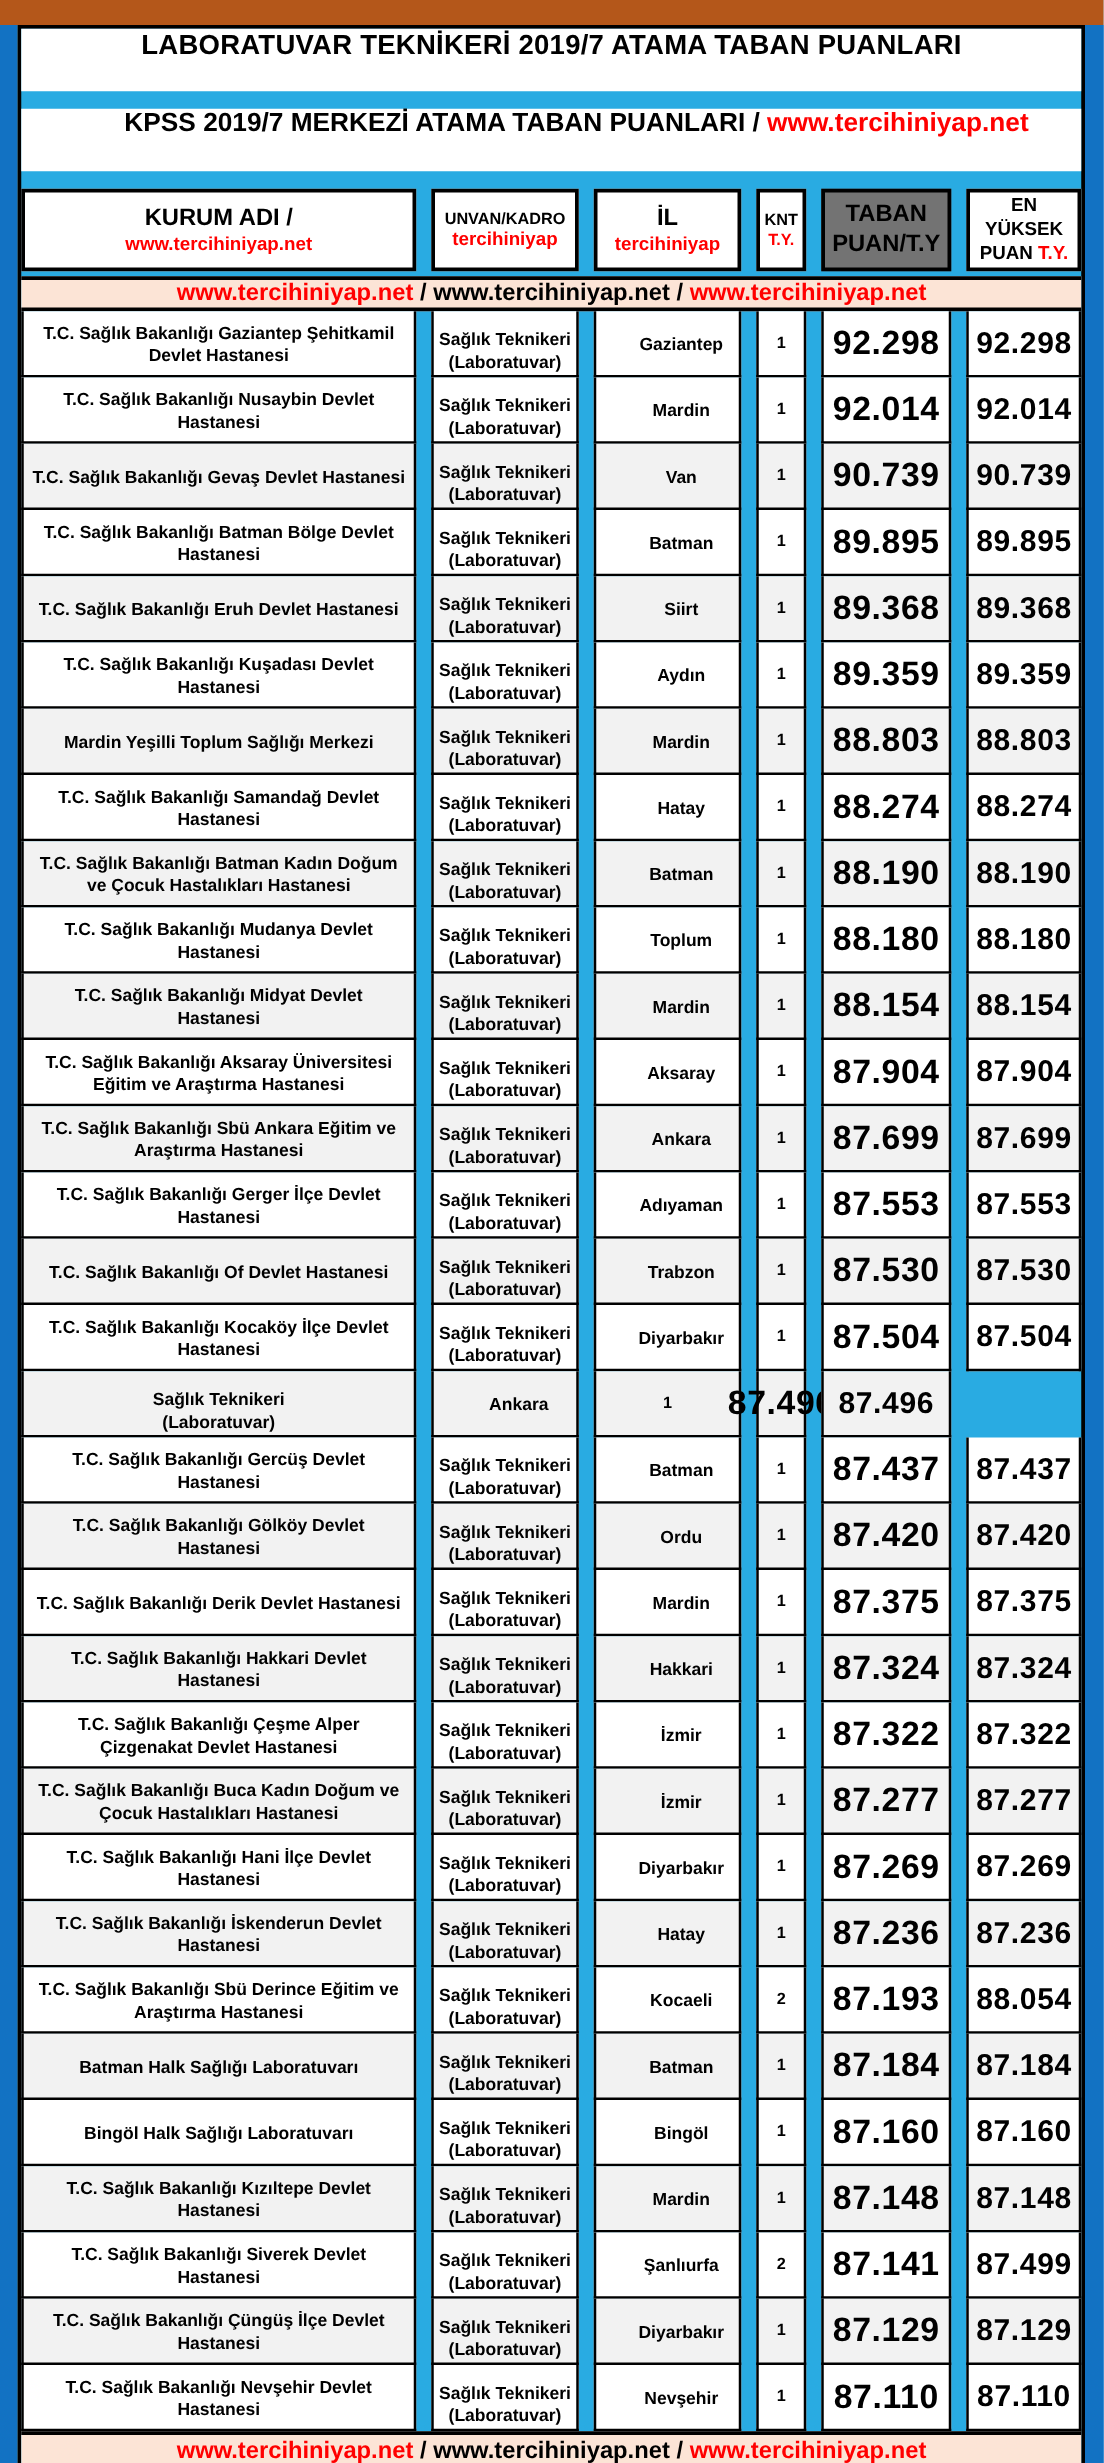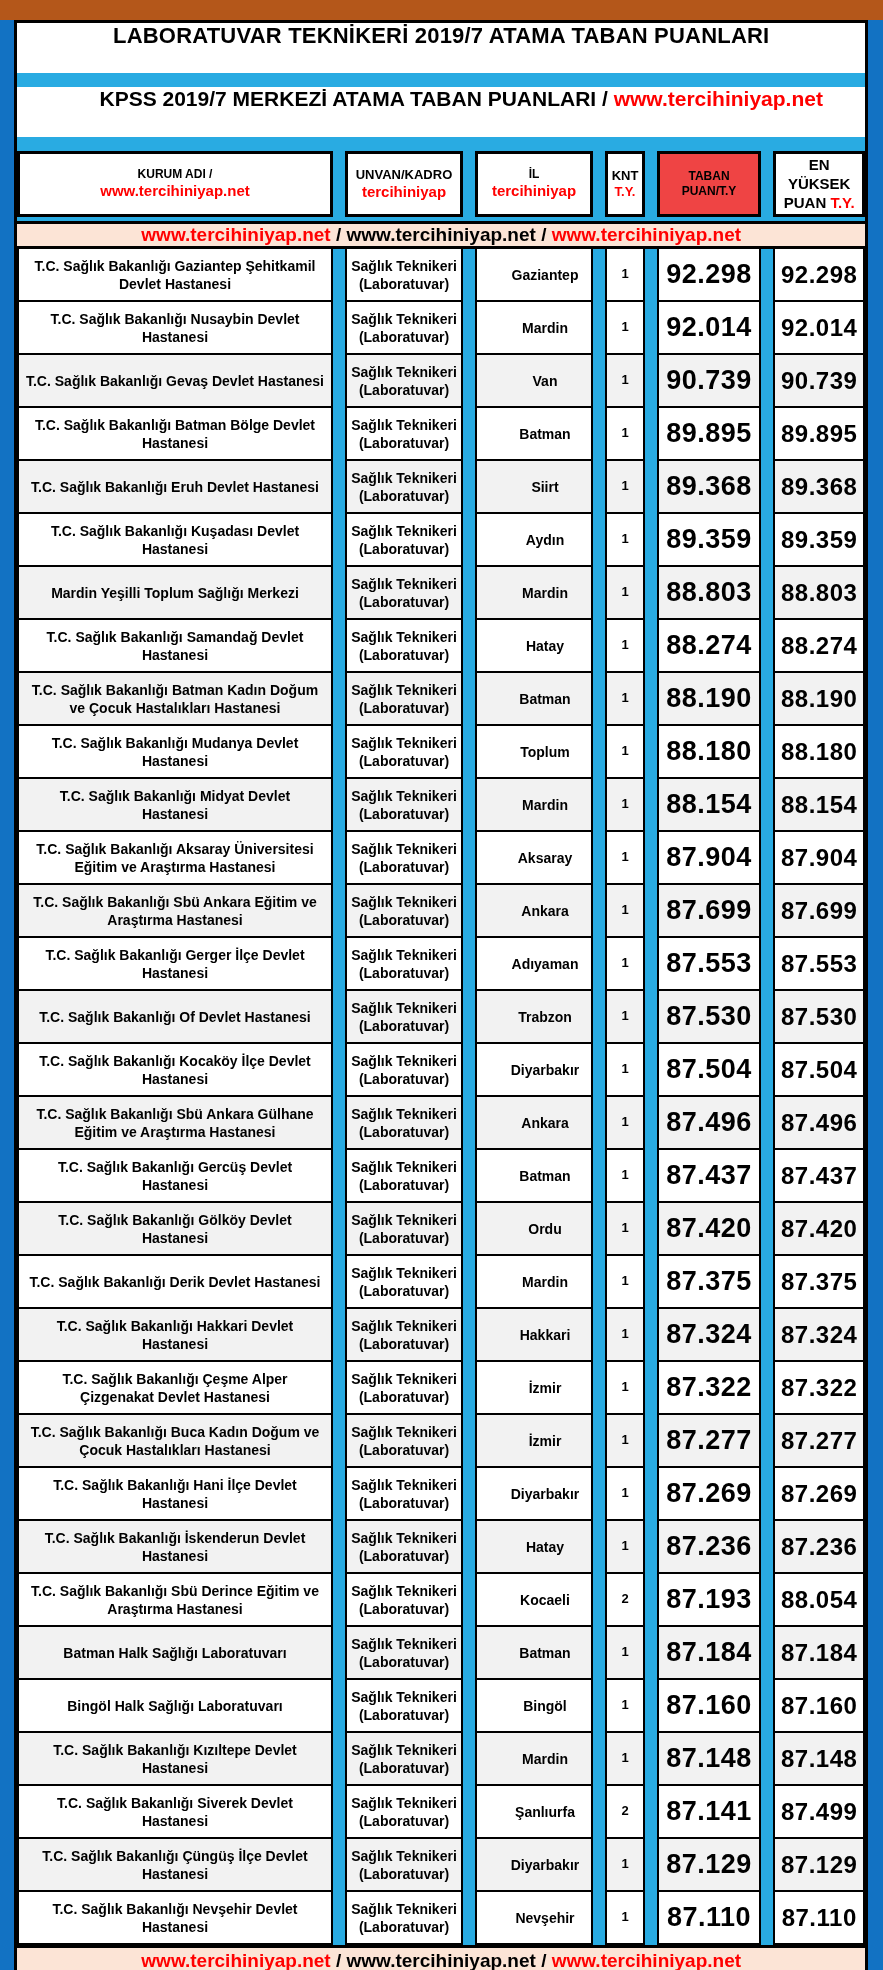"KURUM ADI /" .h-lg { font-size: 12px -> 19px }
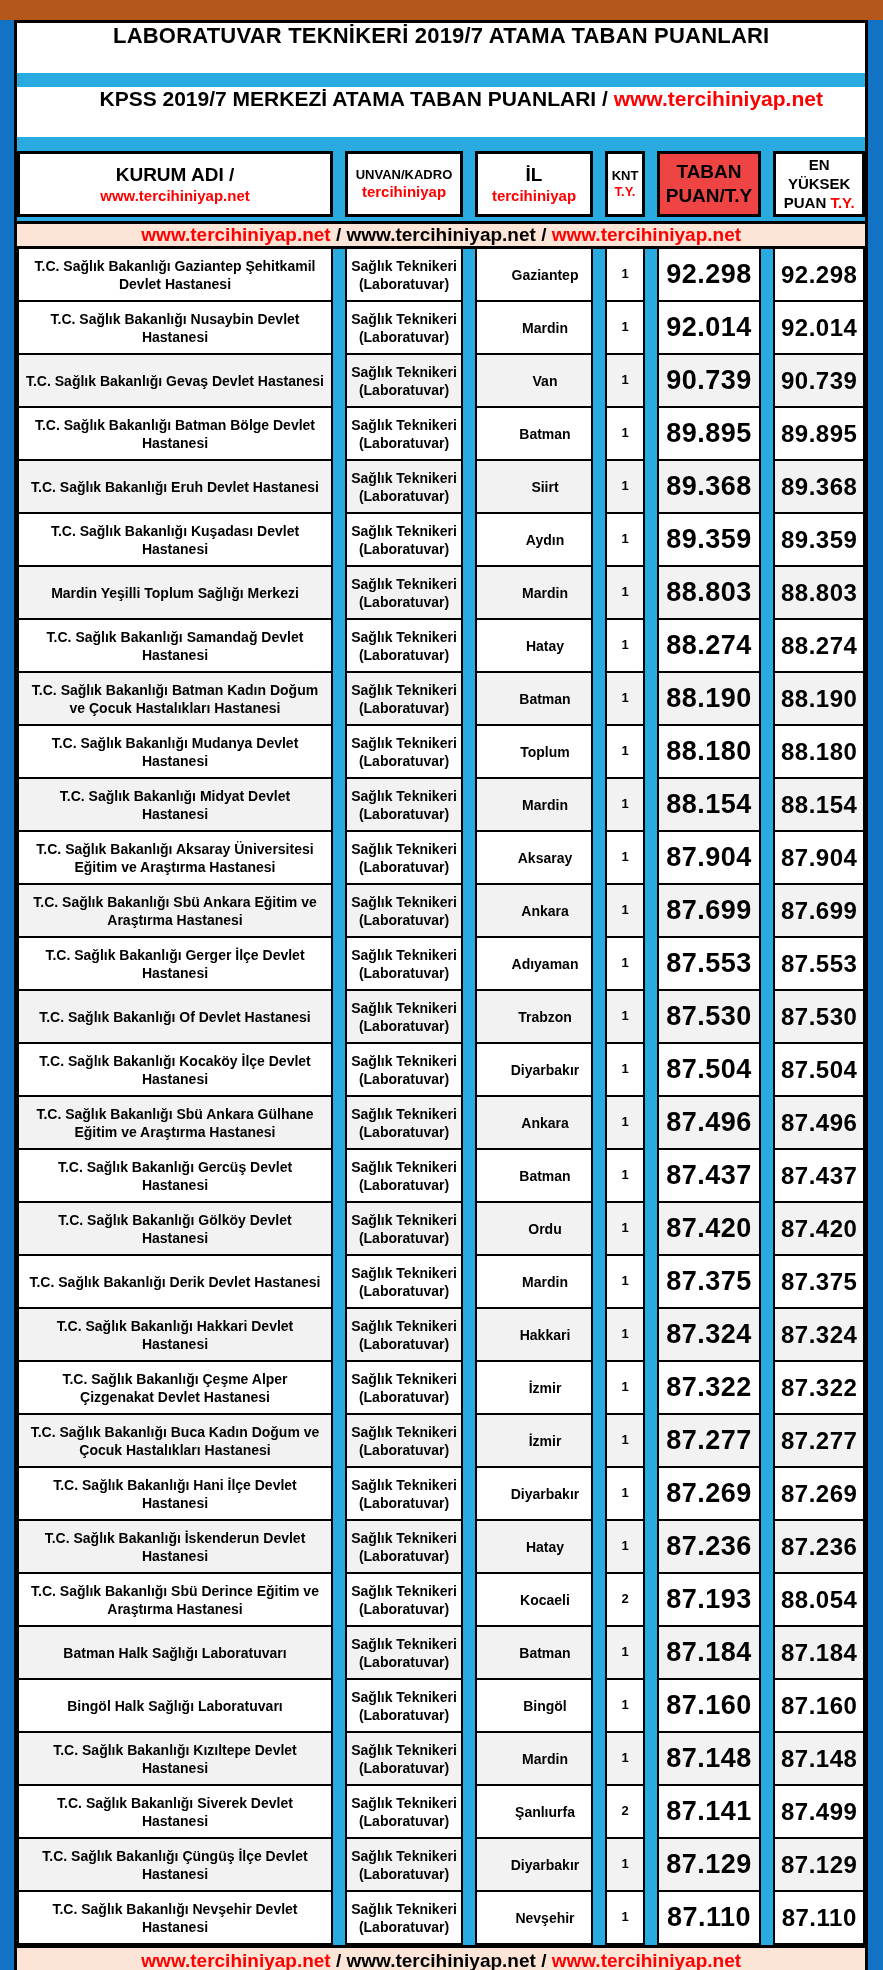"TABAN" .hcell.yellow { background: #ef4444 -> #737373 }
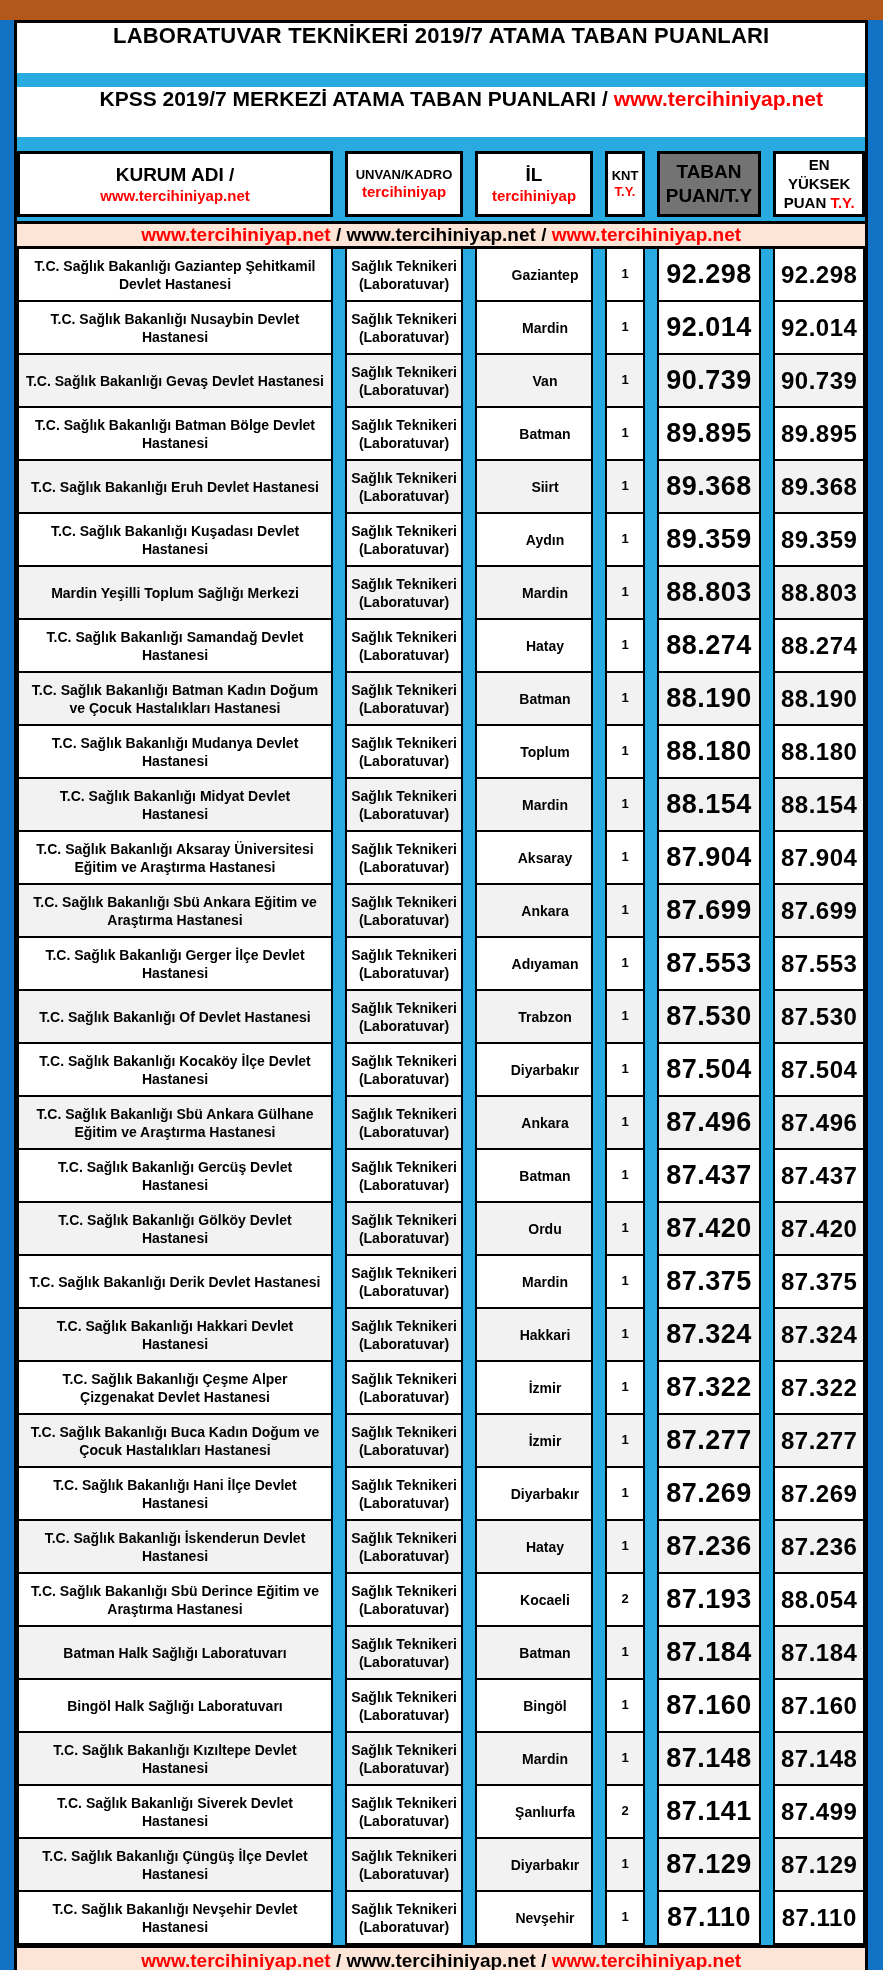"Sağlık Teknikeri" .cell.unvan { justify-content: none -> flex-end }
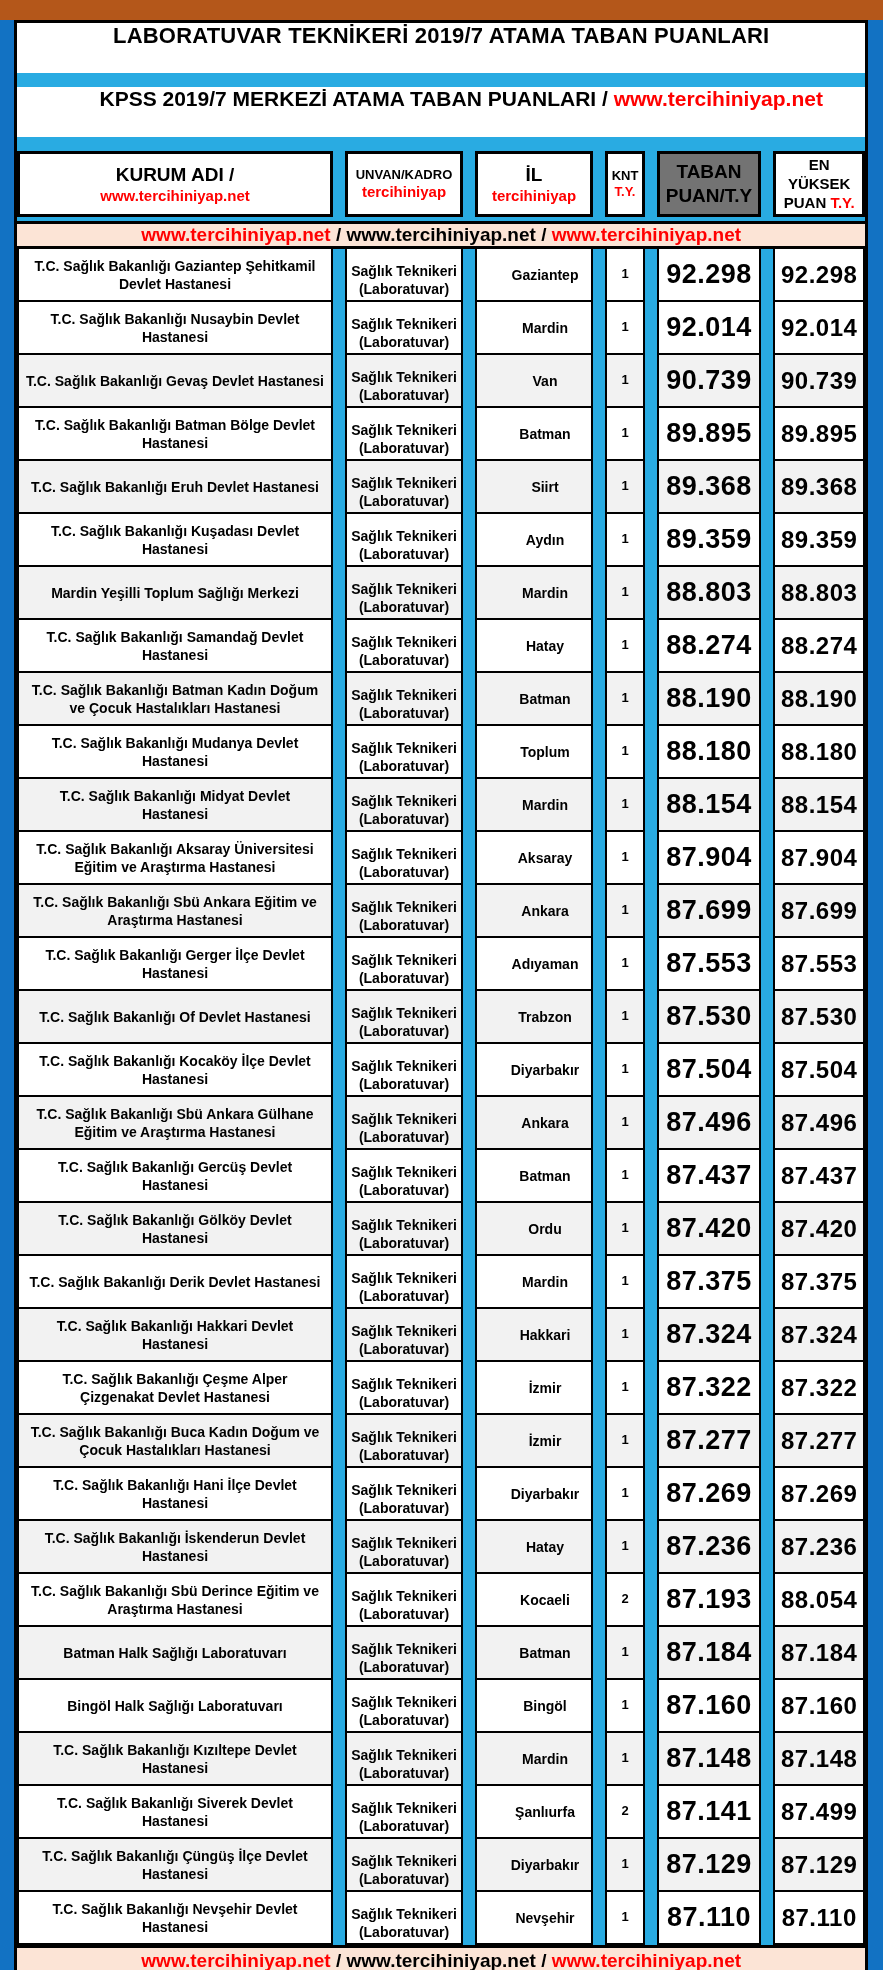"T.C. Sağlık Bakanlığı Sbü Ankara Gülhane" div.cell { html: <div> <span>T.C. Sağlık Bakanlığı Sbü Ankara Gülhane Eğitim ve Araştırma Hastanesi</span> </div> -> none }
